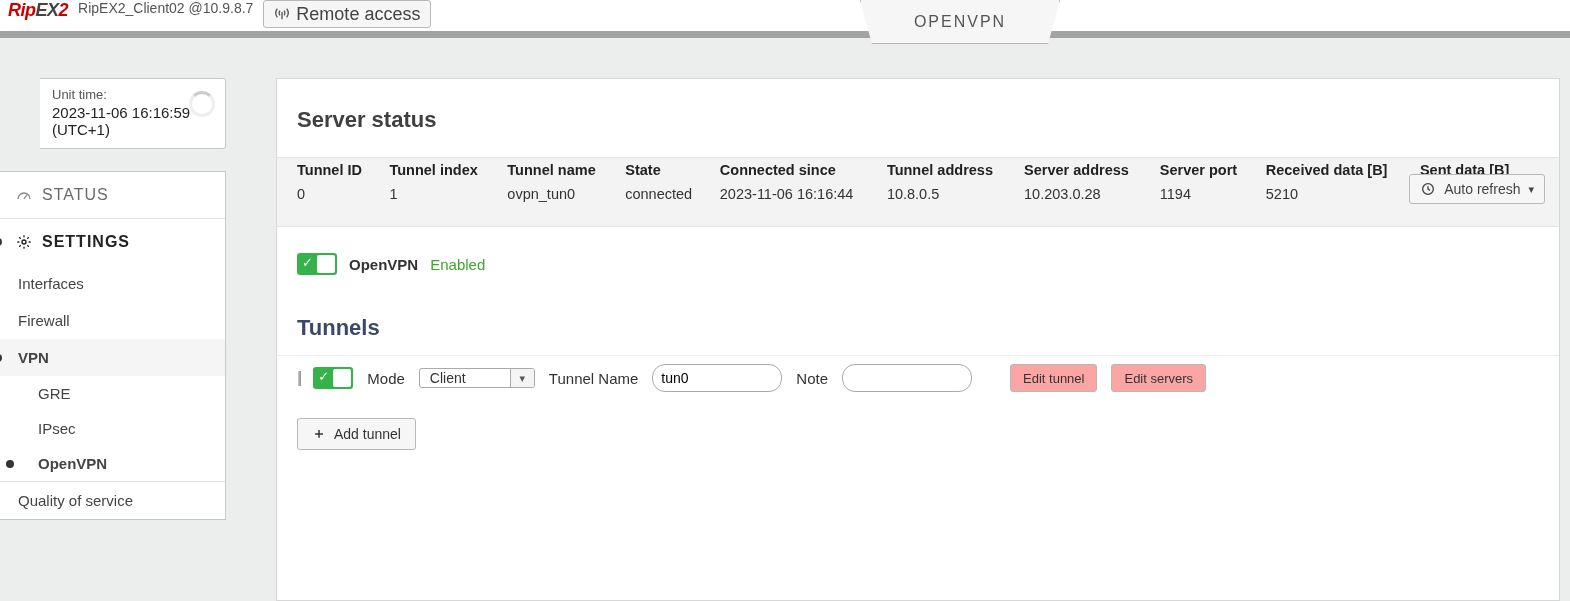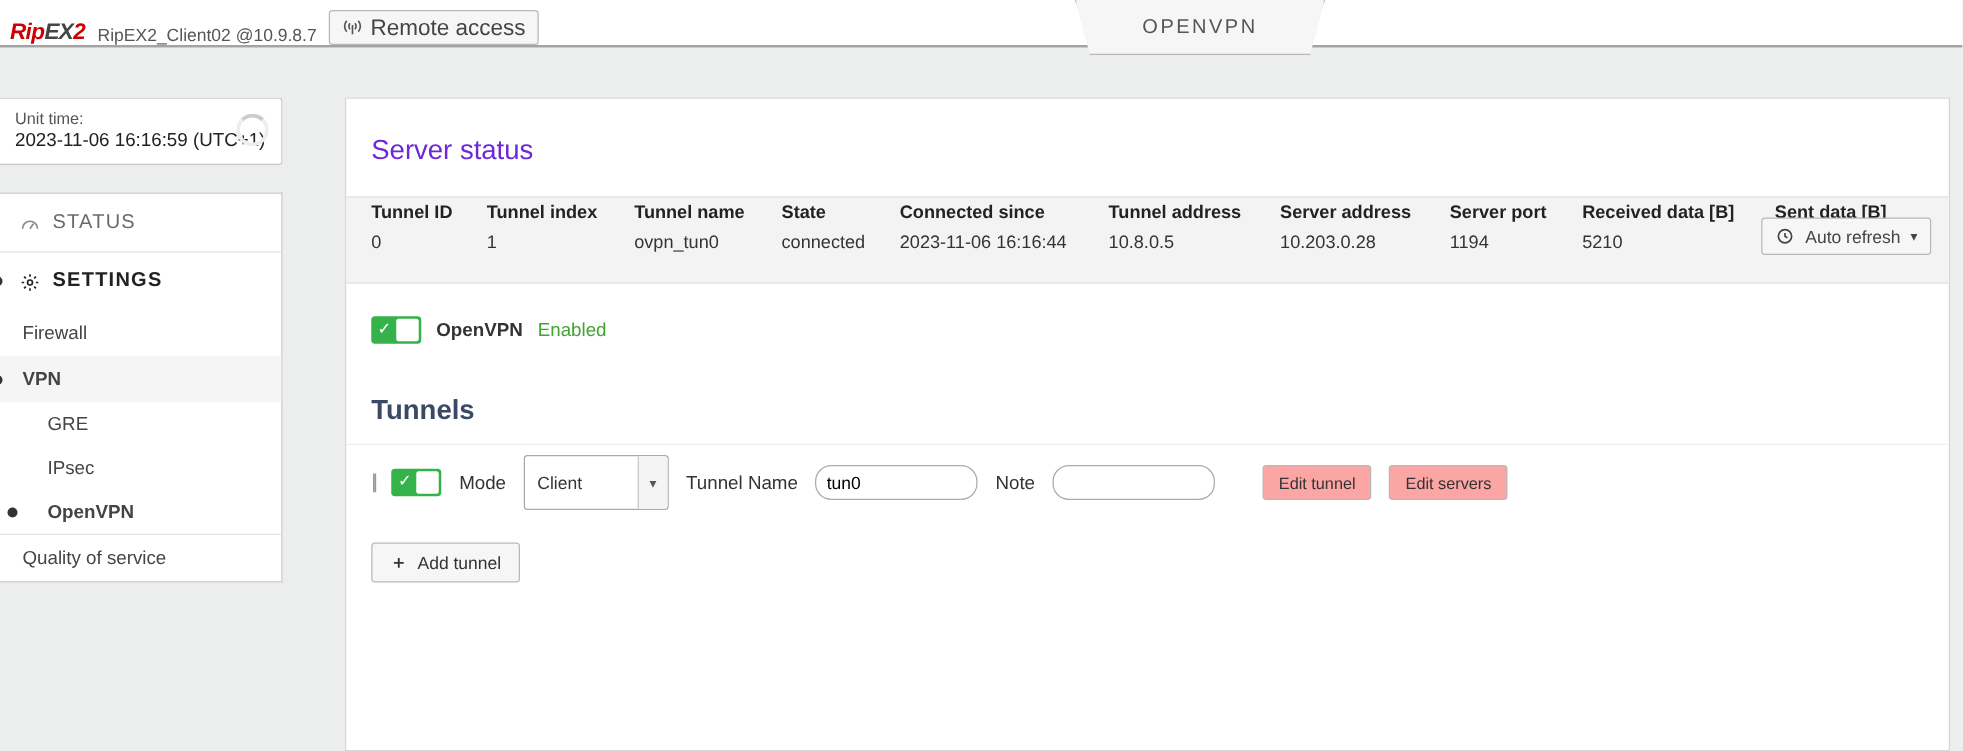"RipEX2" .topbar { align-items: flex-end -> flex-start; border-bottom: 2px solid #a3a3a3 -> 7px solid #a3a3a3 }
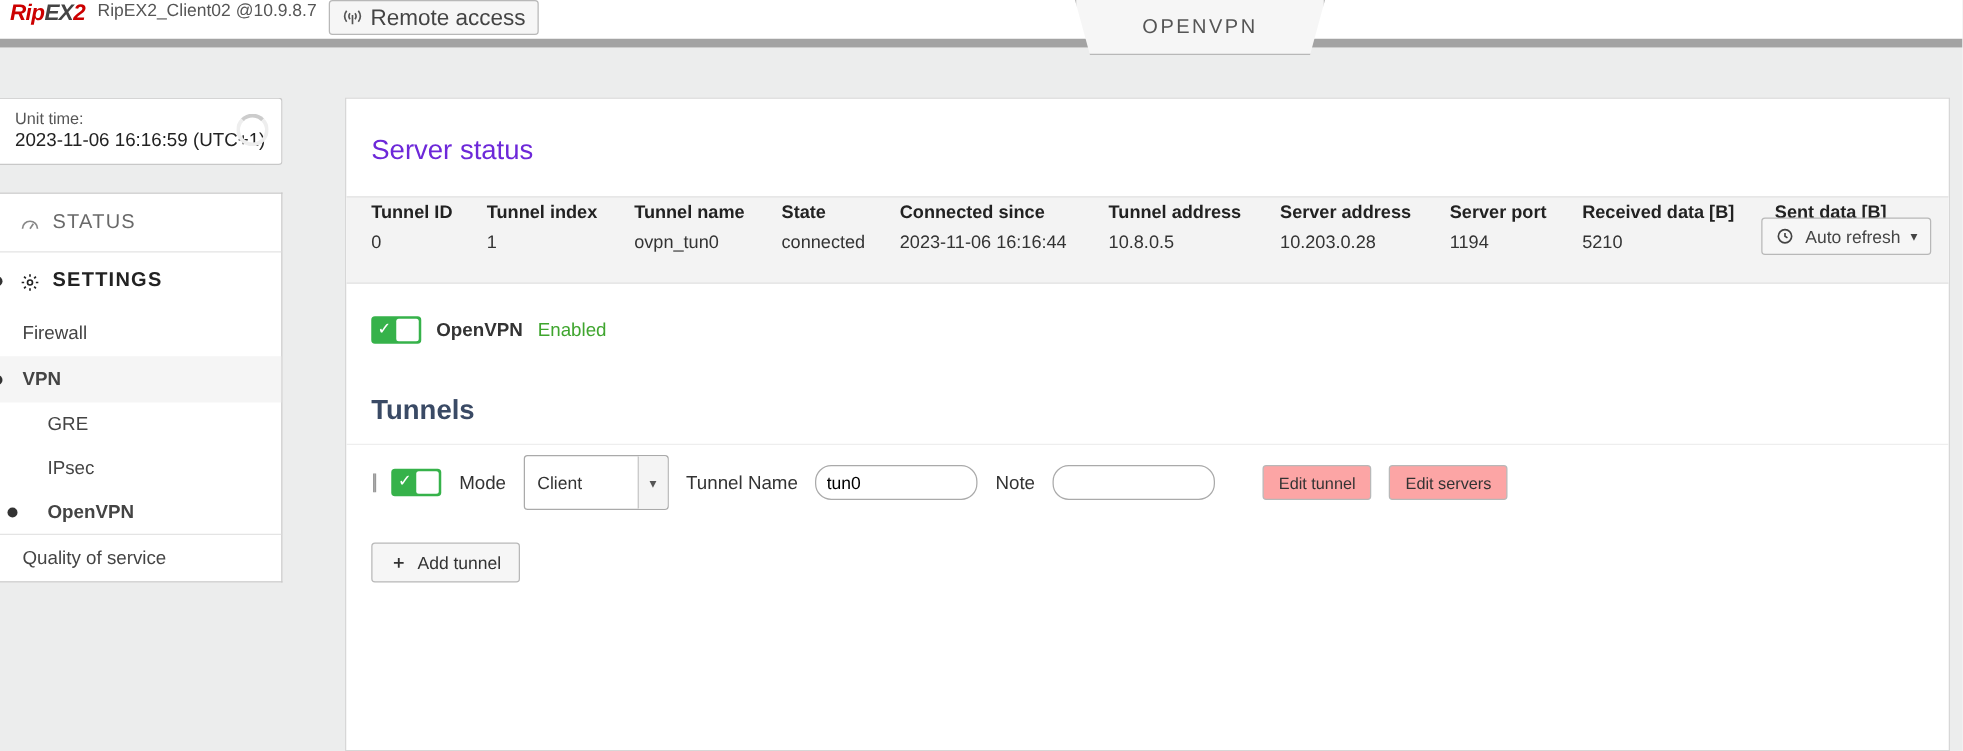"Unit time:" .time-card { margin-left: none -> 40px }
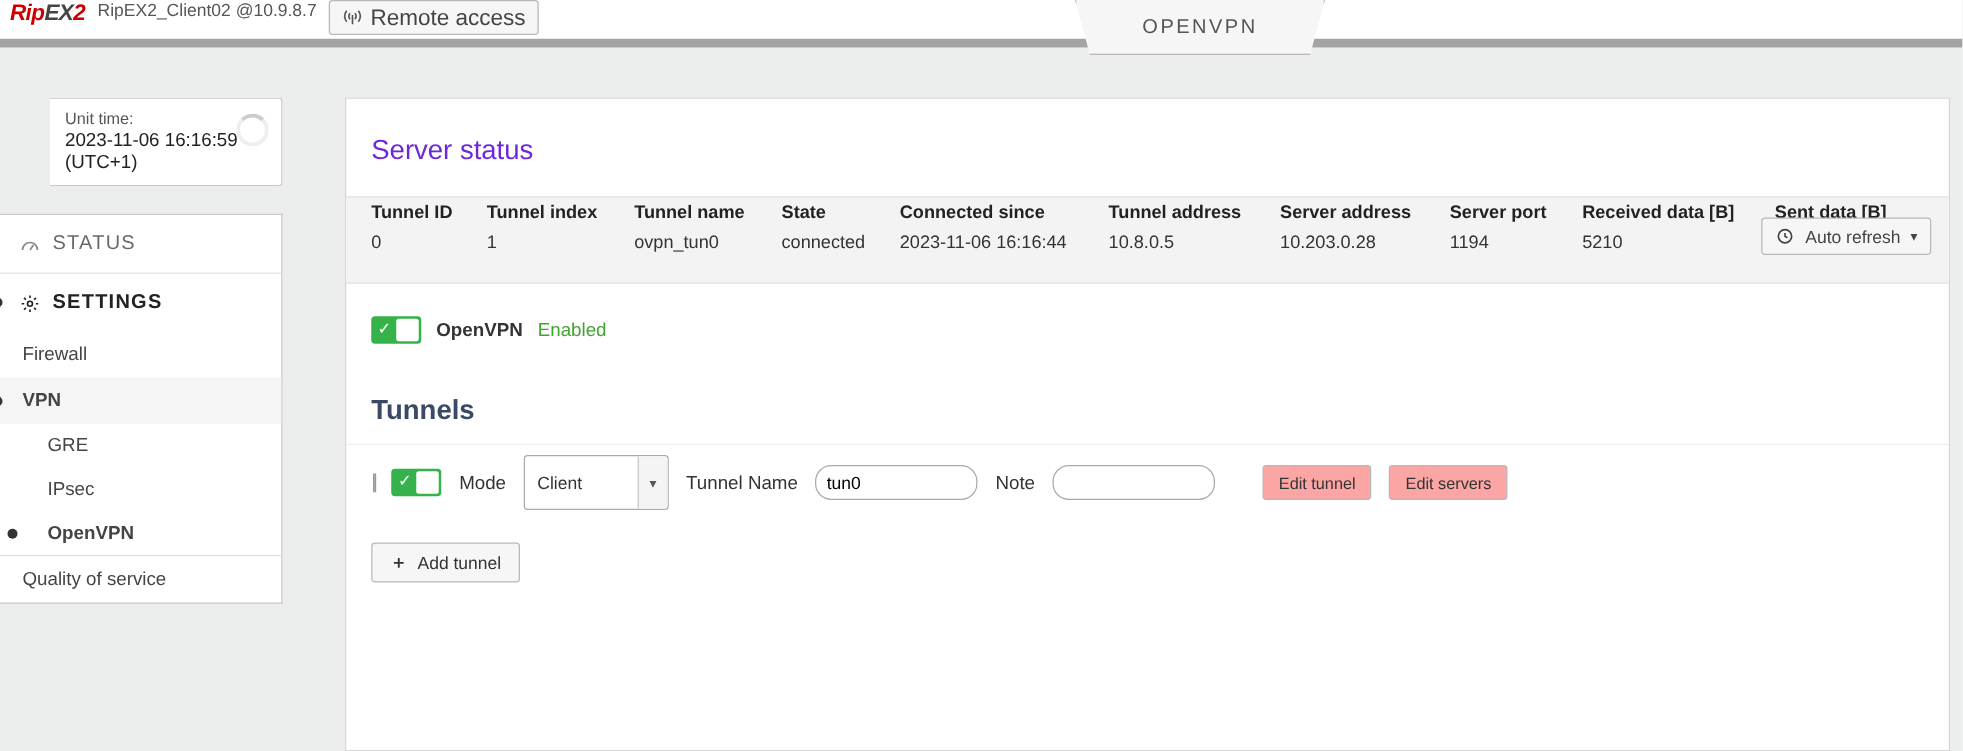"Server status" .section-title { color: #6d28d9 -> #404040; font-weight: 400 -> 700 }
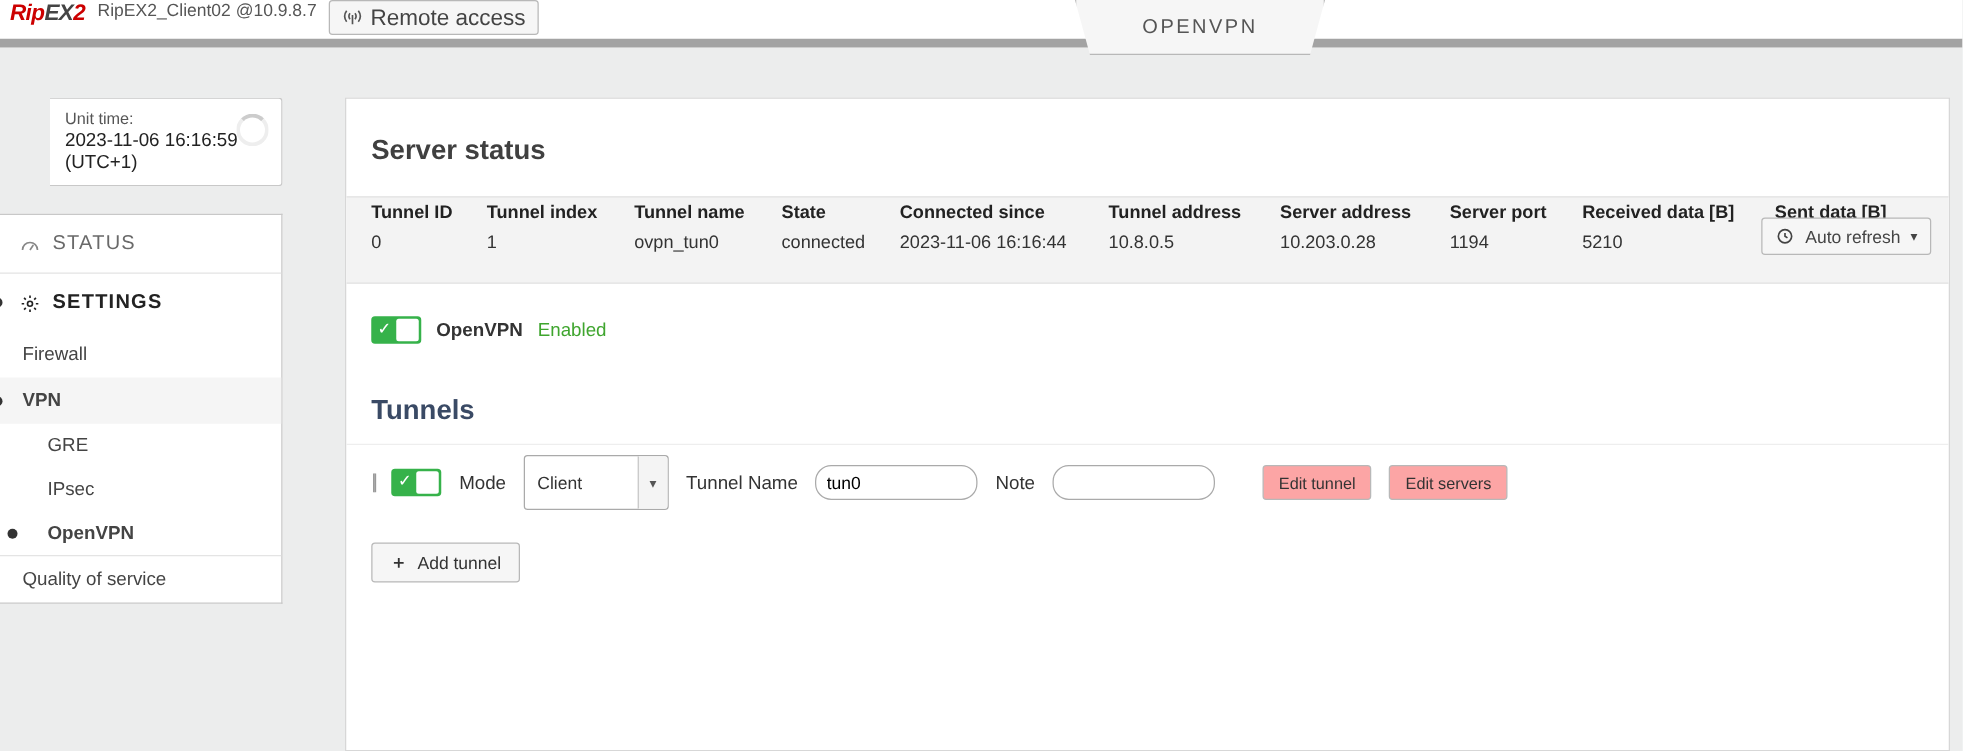"STATUS" .nav-section { align-items: flex-end -> center }
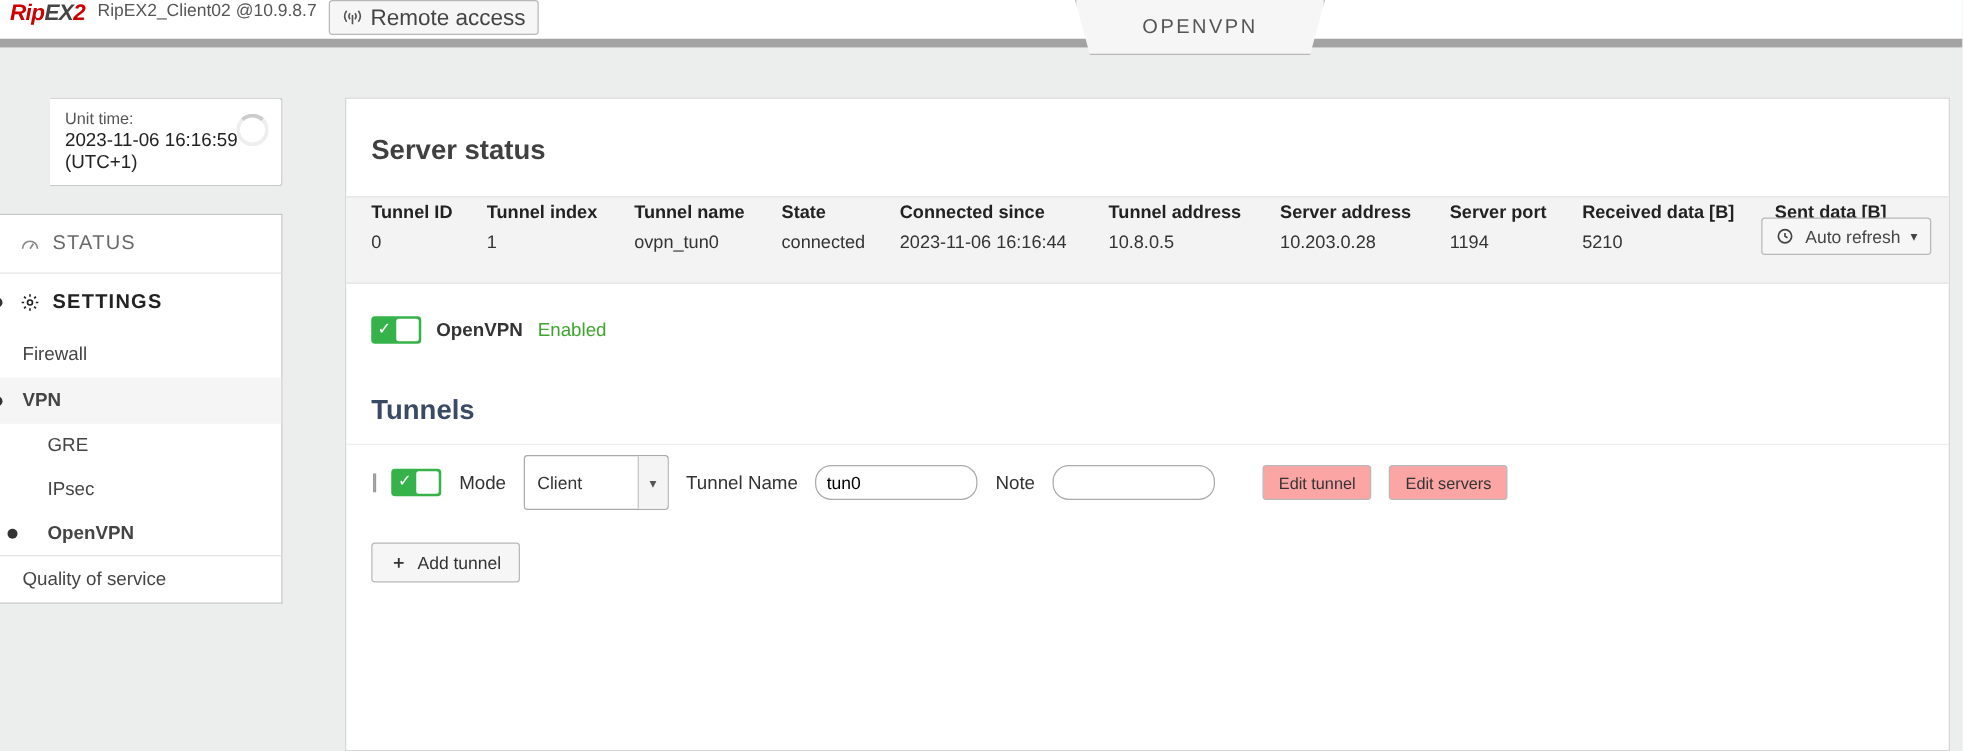"Interfaces" div.nav-item { html: none -> <div>Interfaces</div> }
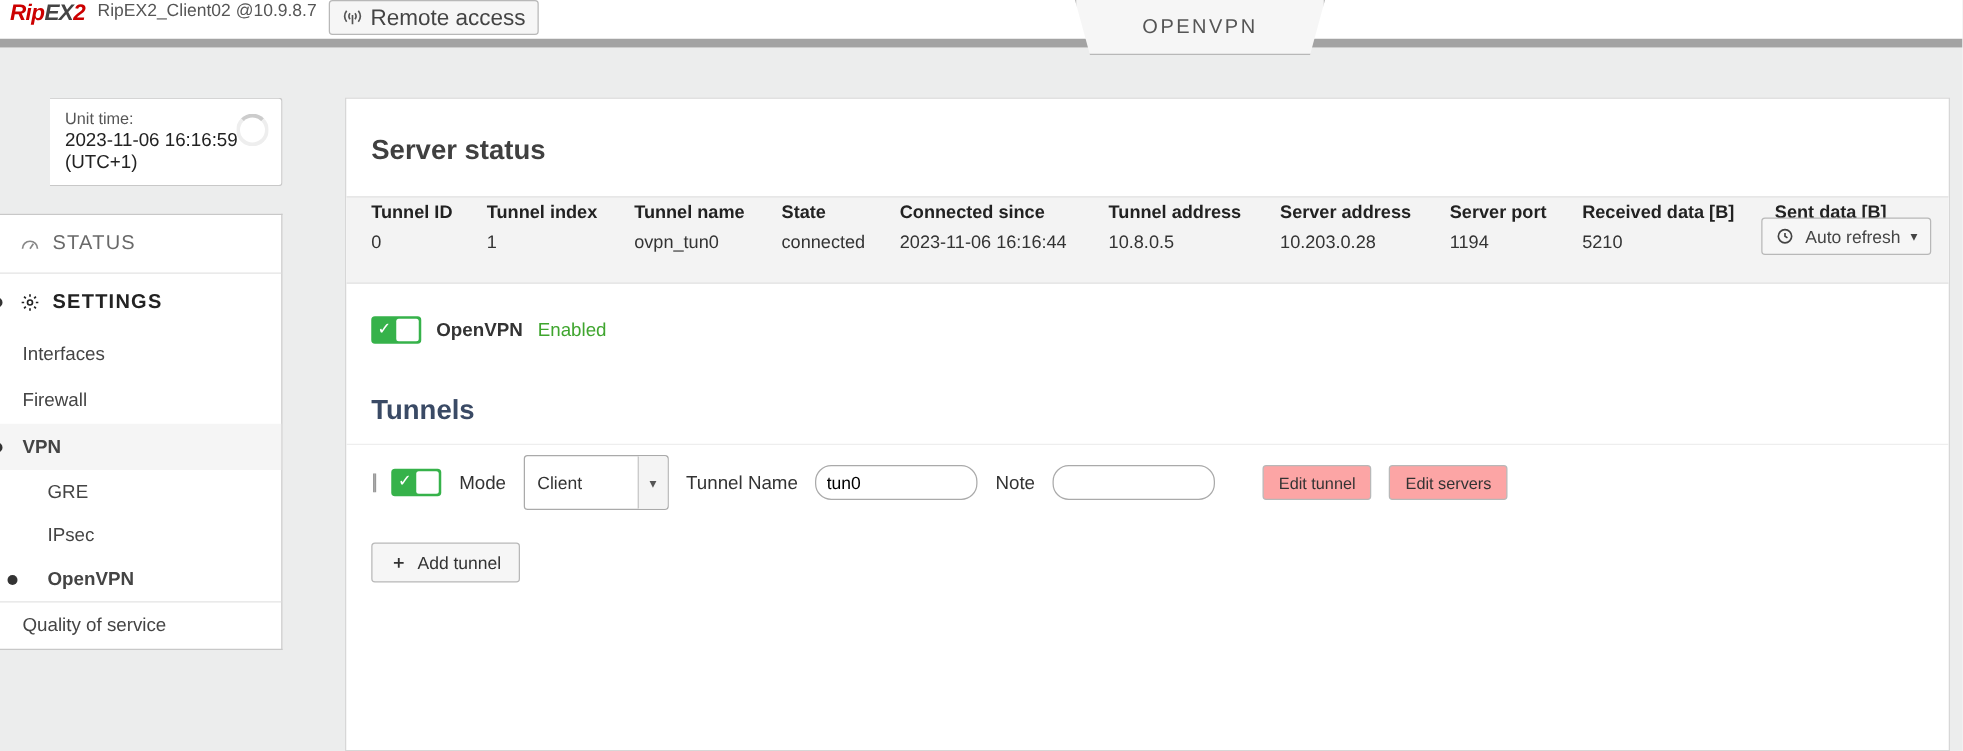"Client" .select { height: 44px -> 20px }
